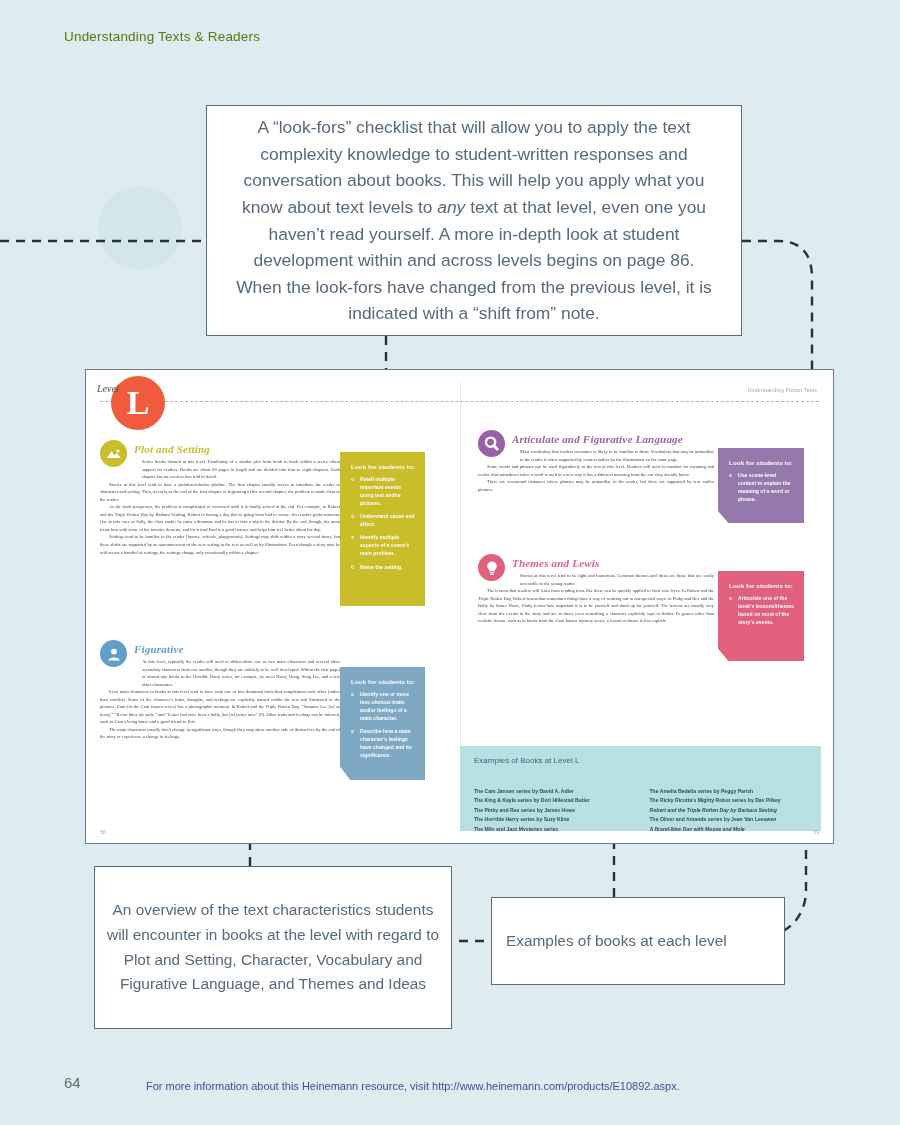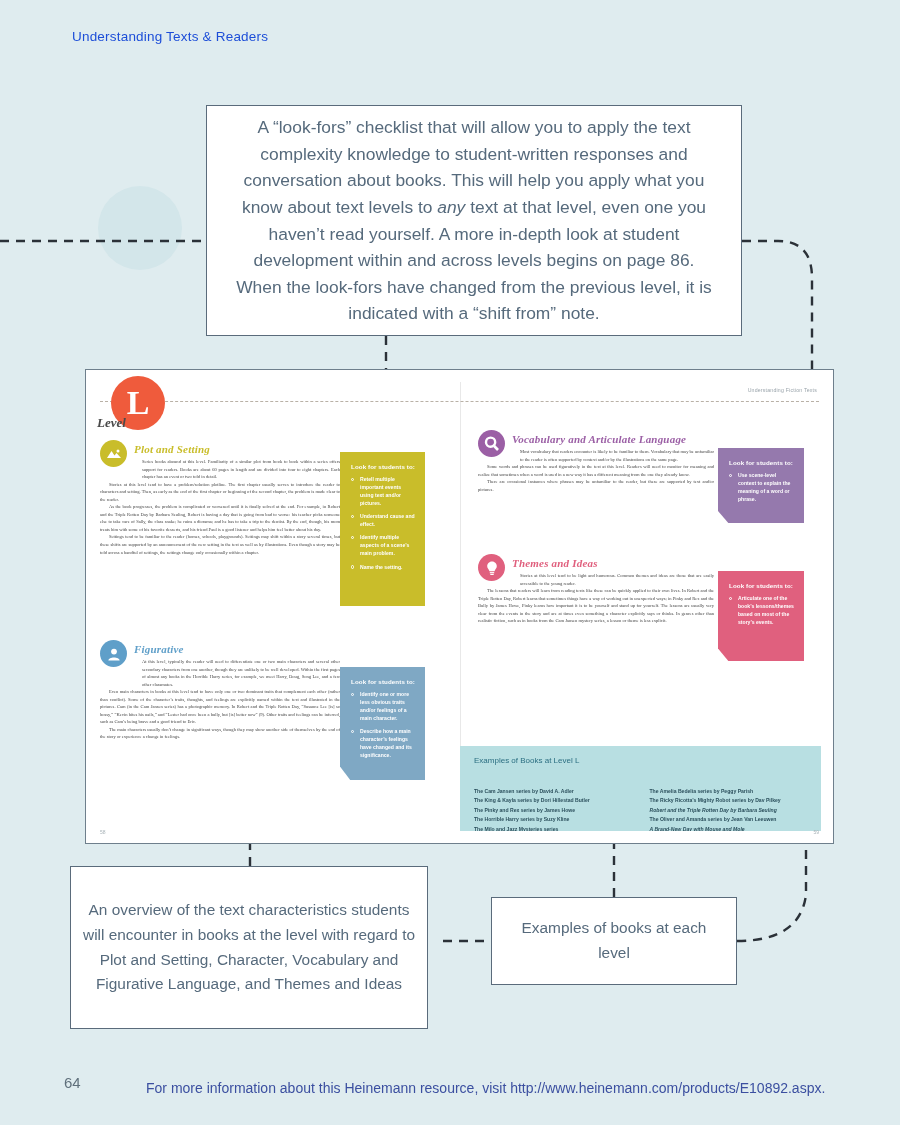"Understanding Texts & Readers" .doc-header { color: #1d4ed8 -> #4d7c0f; left: 72px -> 64px }
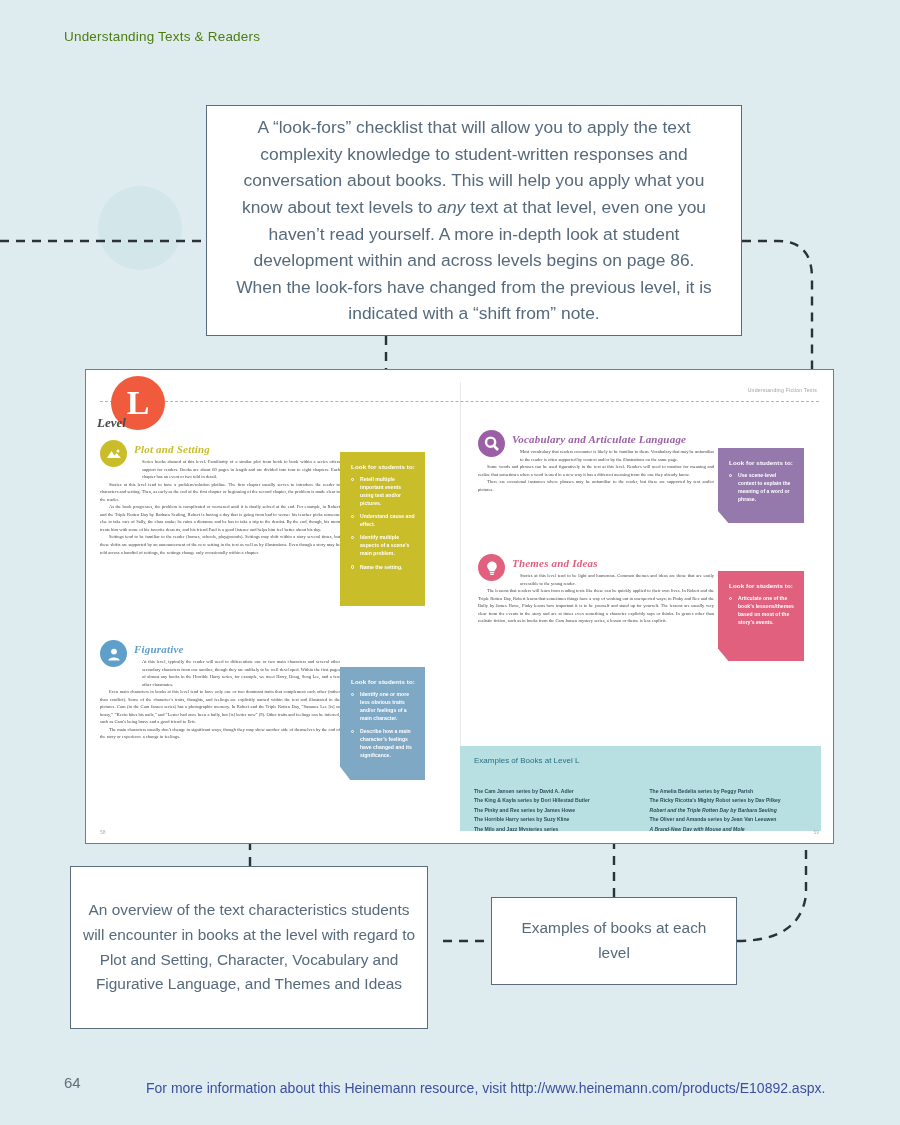"Level" .level-word { font-size: 13px -> 10px; font-weight: bold -> normal; top: 40px -> 8px }
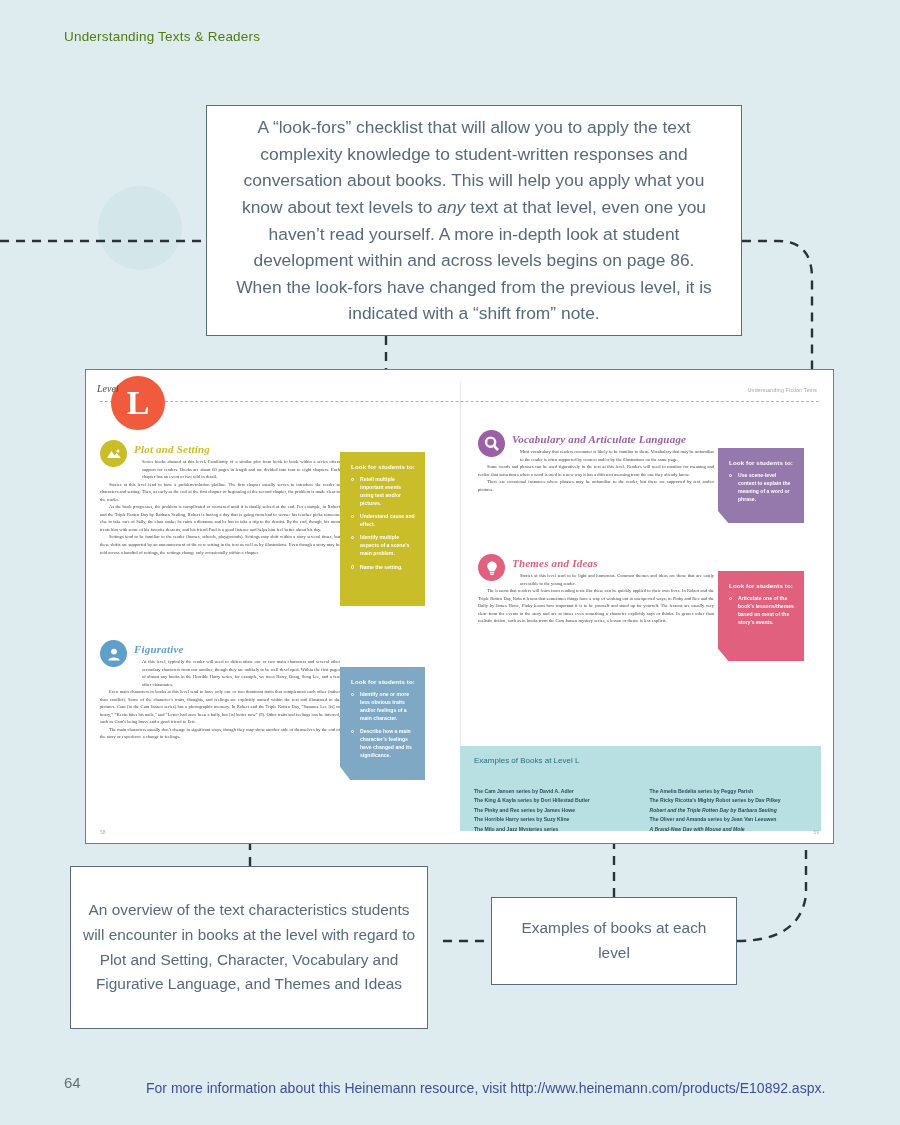"Vocabulary and Articulate Language" div.sec-title { text: Vocabulary and Articulate -> Articulate and Figurative }
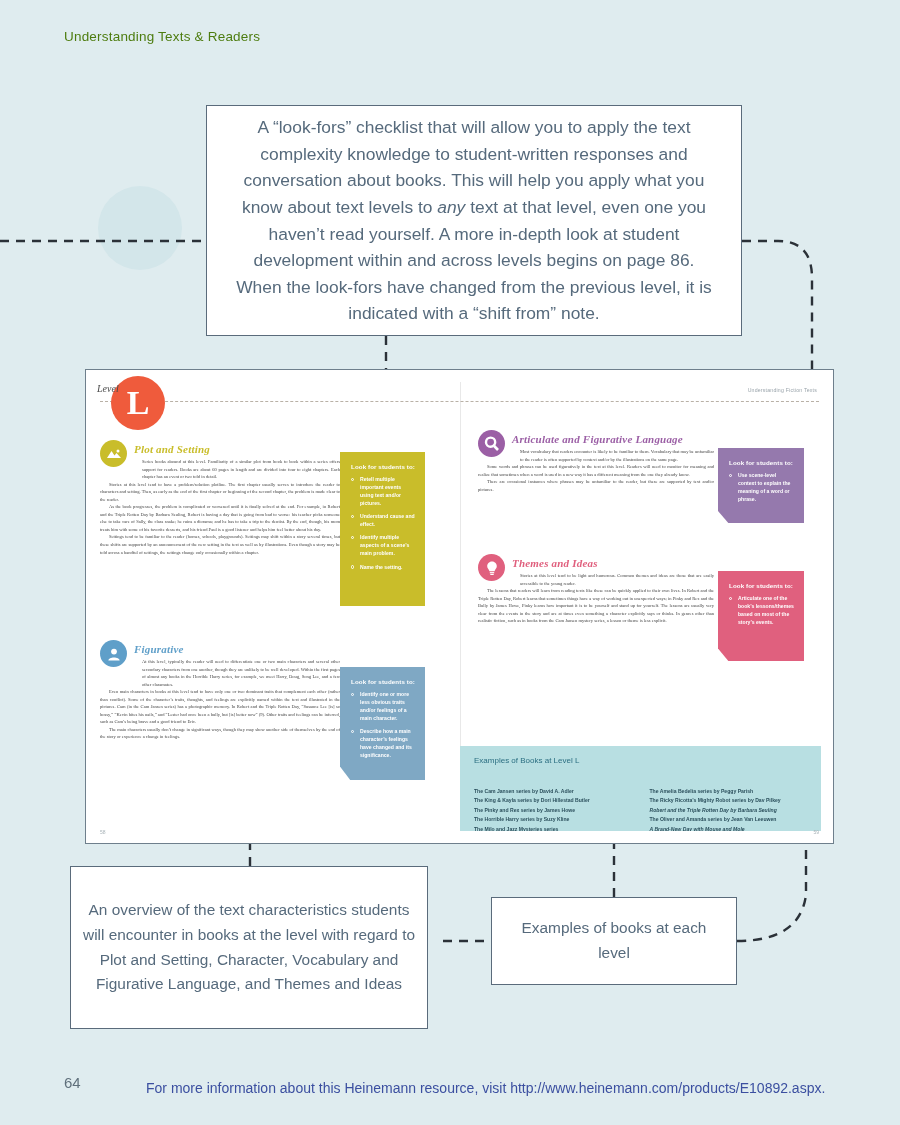"Themes and Ideas" div.sec-title { text: Ideas -> Lewis }
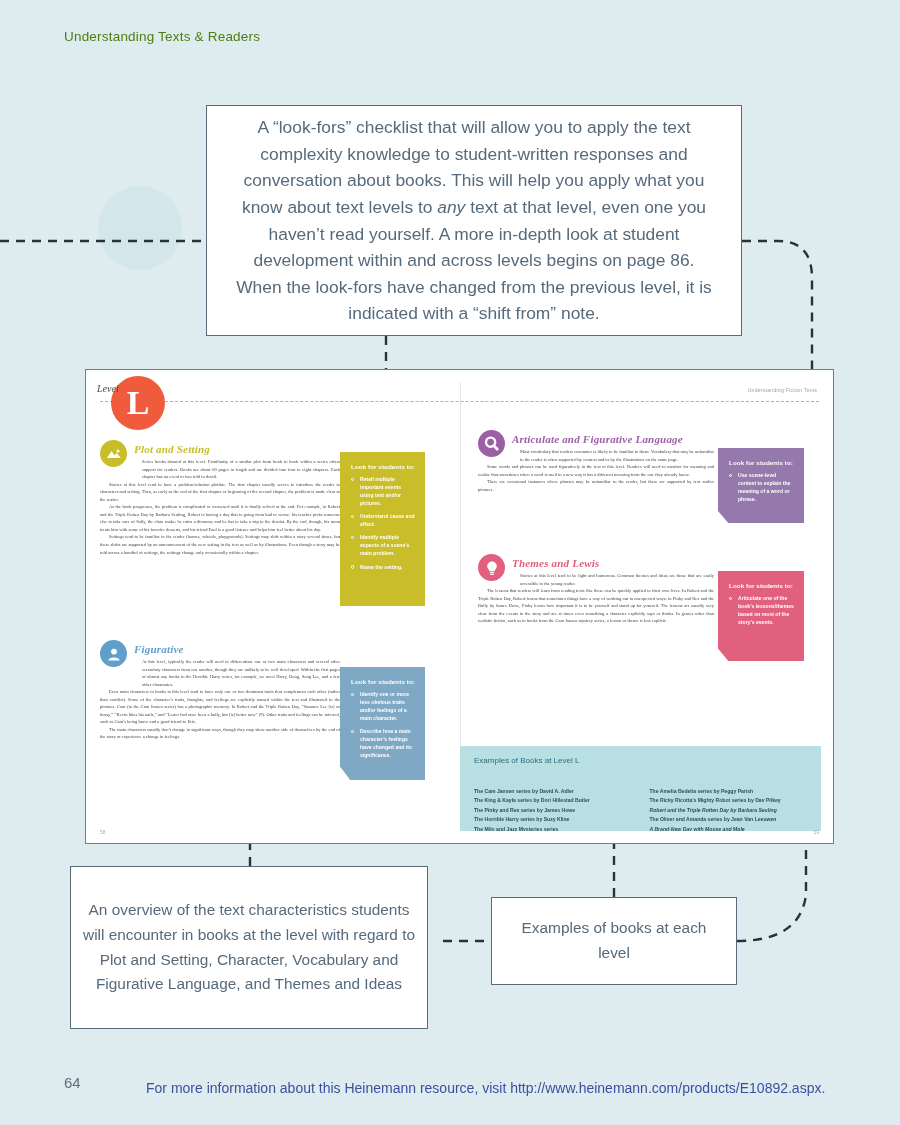"An overview of the text" #callout-overview { left: 70px -> 94px }
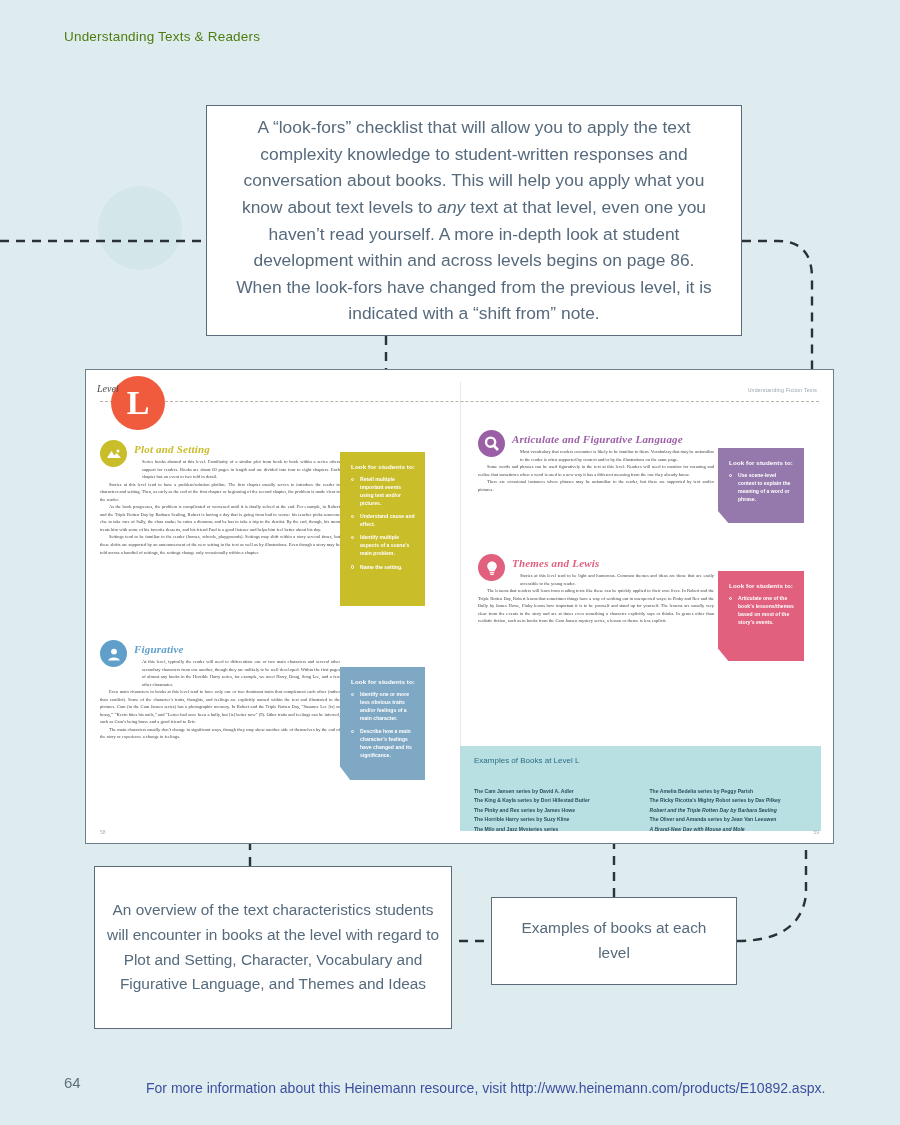"Examples of books at each" #callout-examples { width: 246px -> 294px }
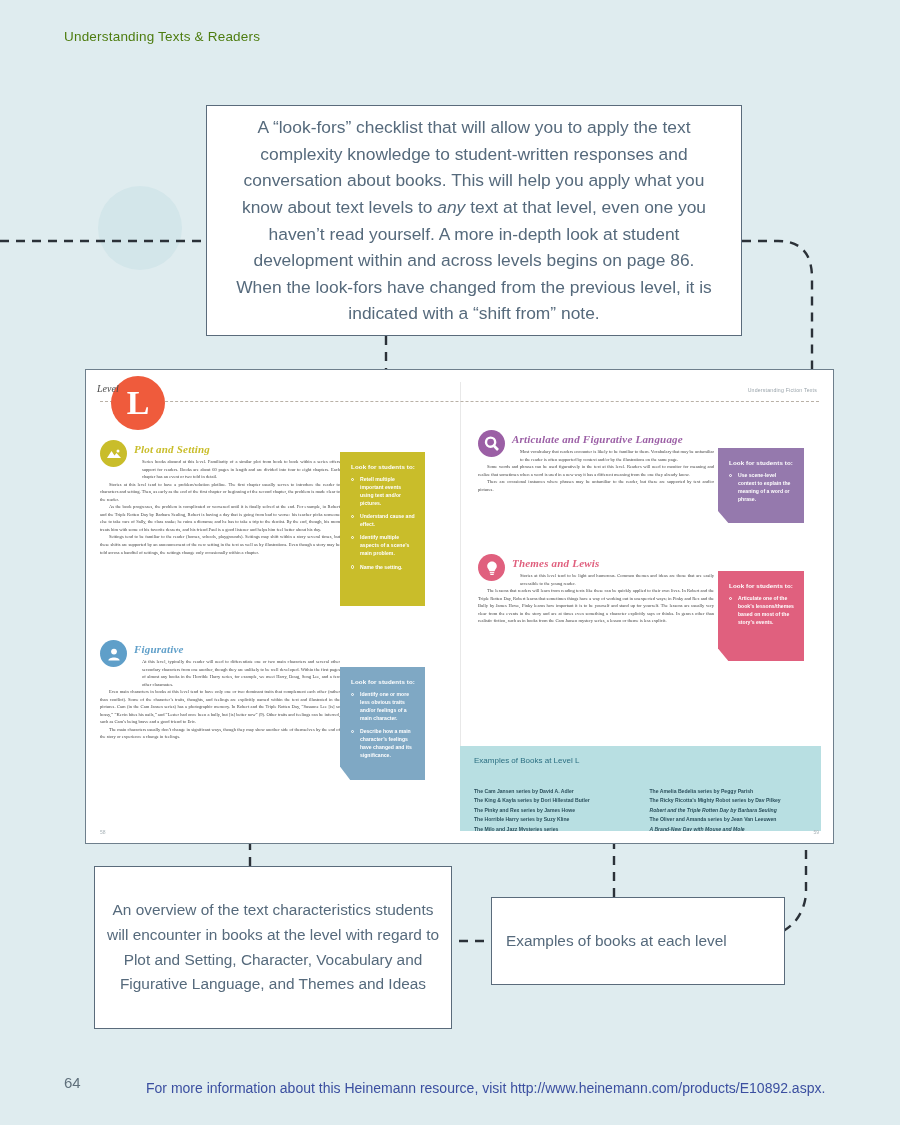"For more information about this" .foot-link { font-size: 14px -> 11px }
